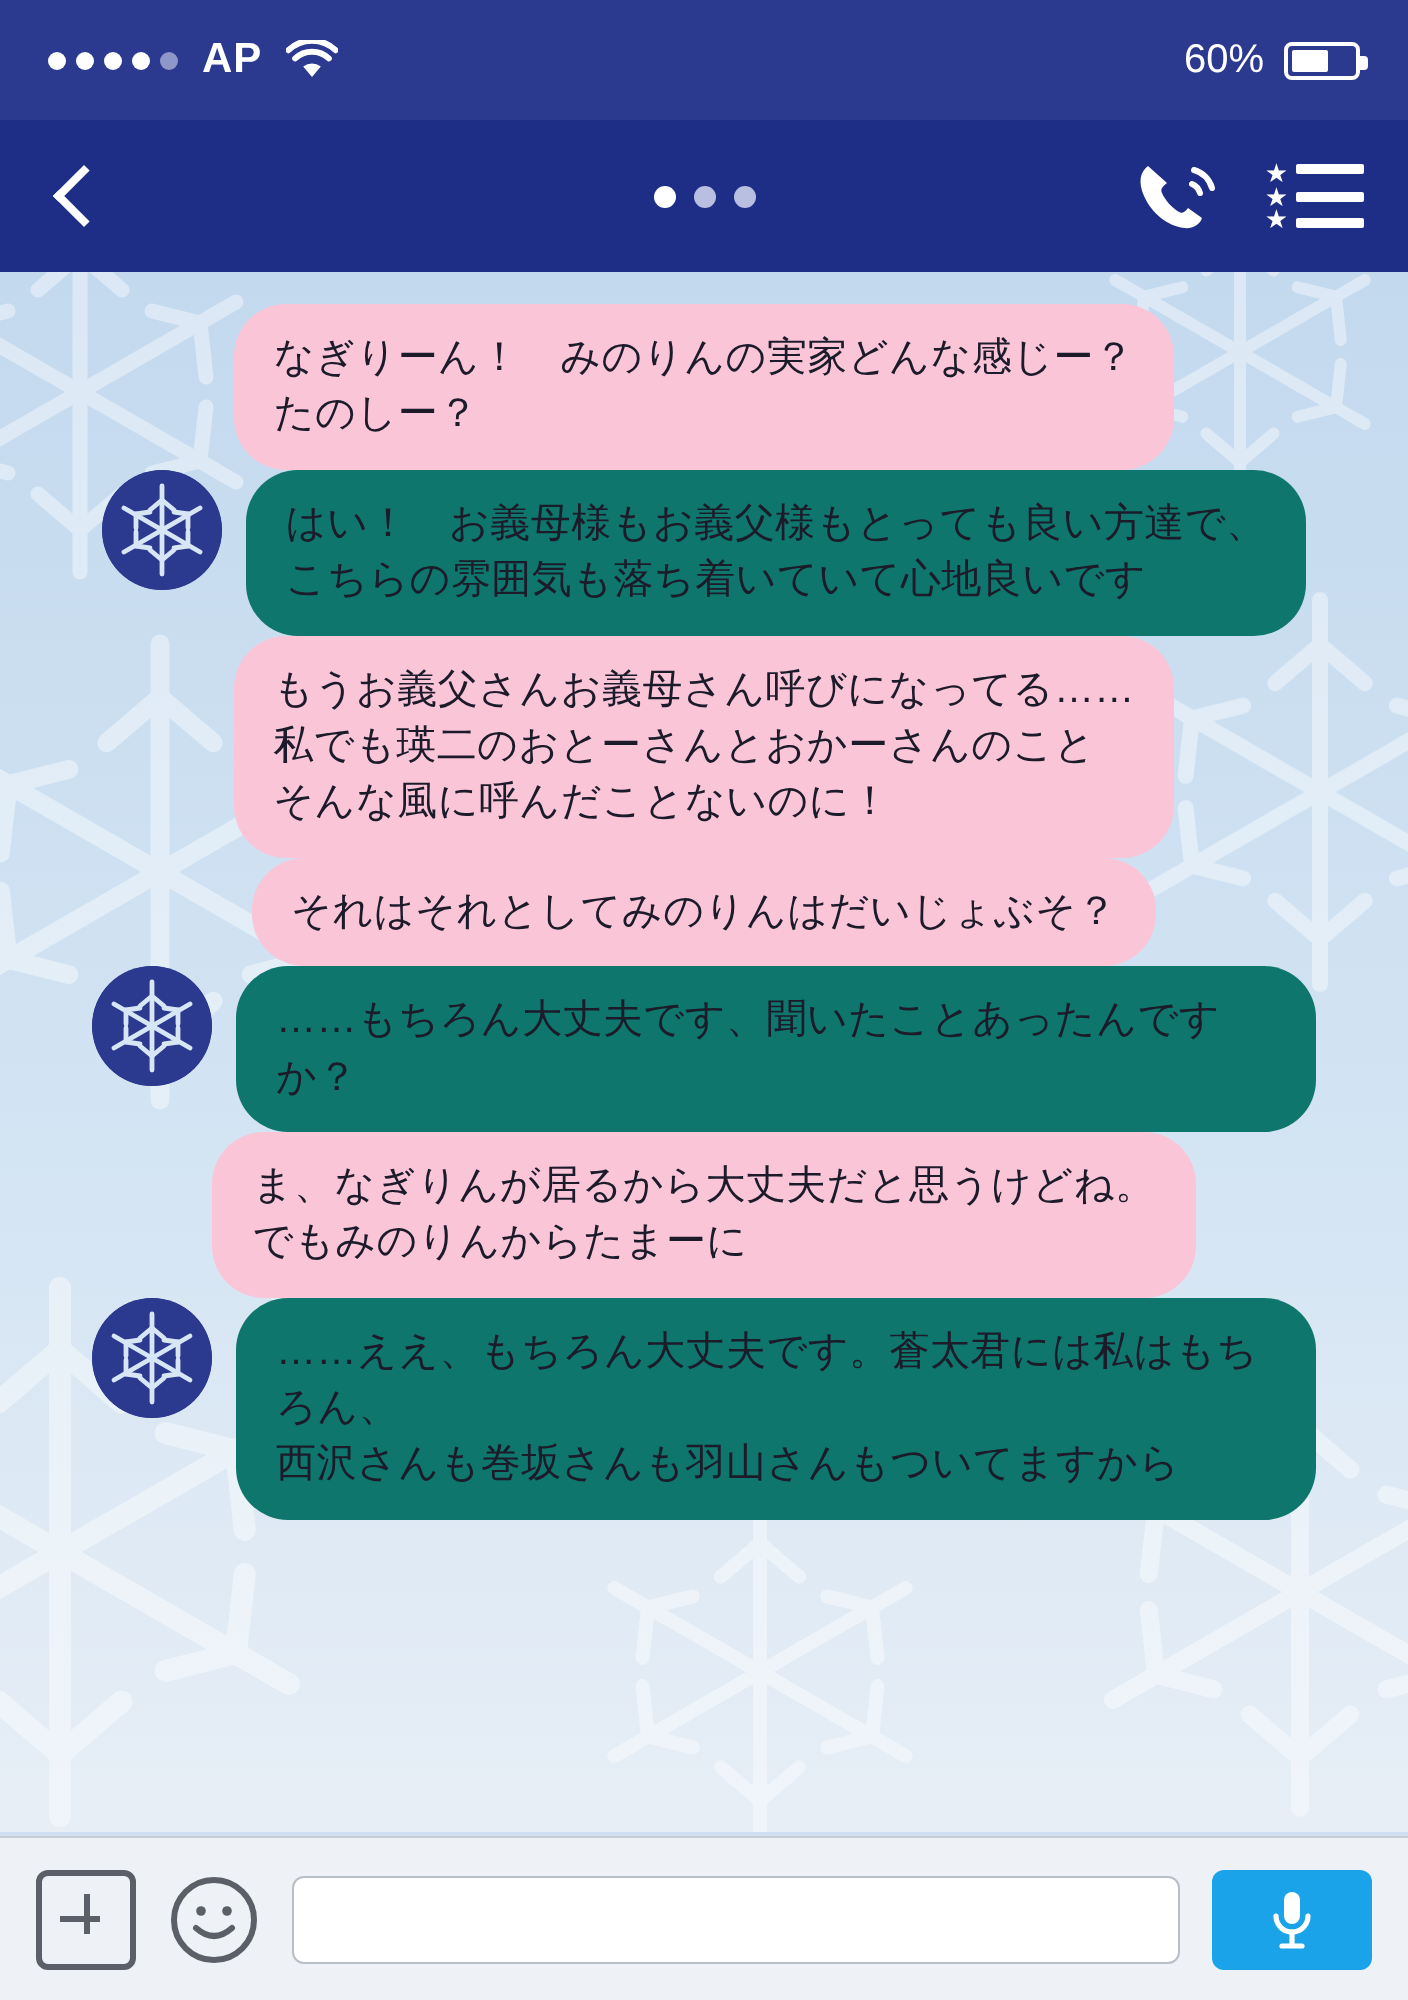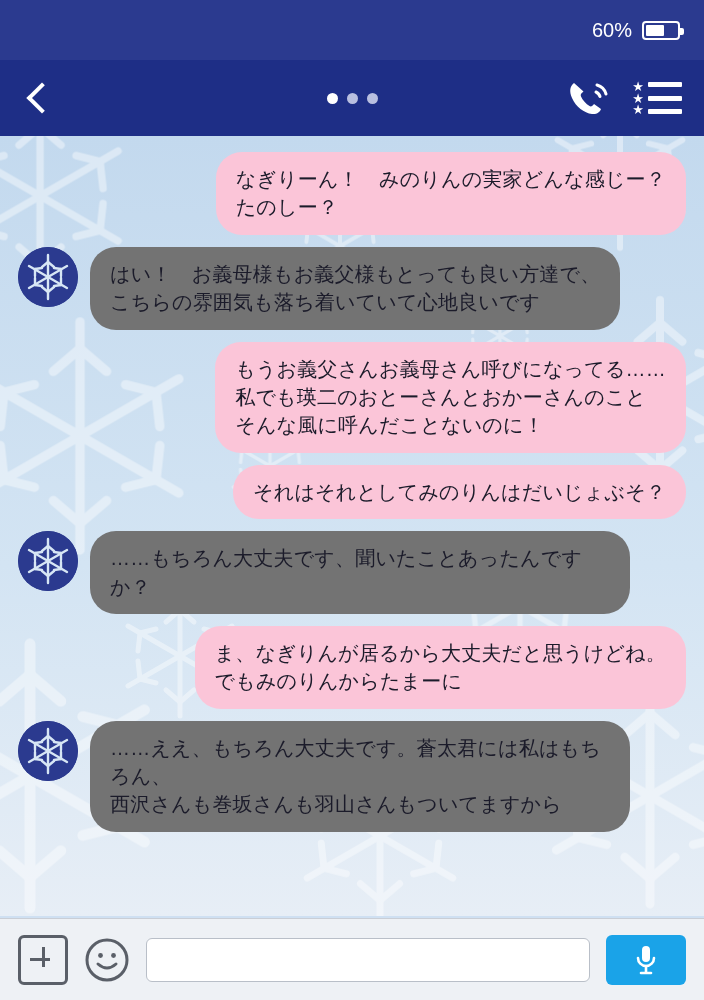"AP" div.sb-left { html: none -> <div> <div> <i></i> <i></i> <i></i> <i></i> <i></i> </div> <div>AP</div> <div> <svg> <path></path> <path></path> <path></path> </svg> </div> </div> }
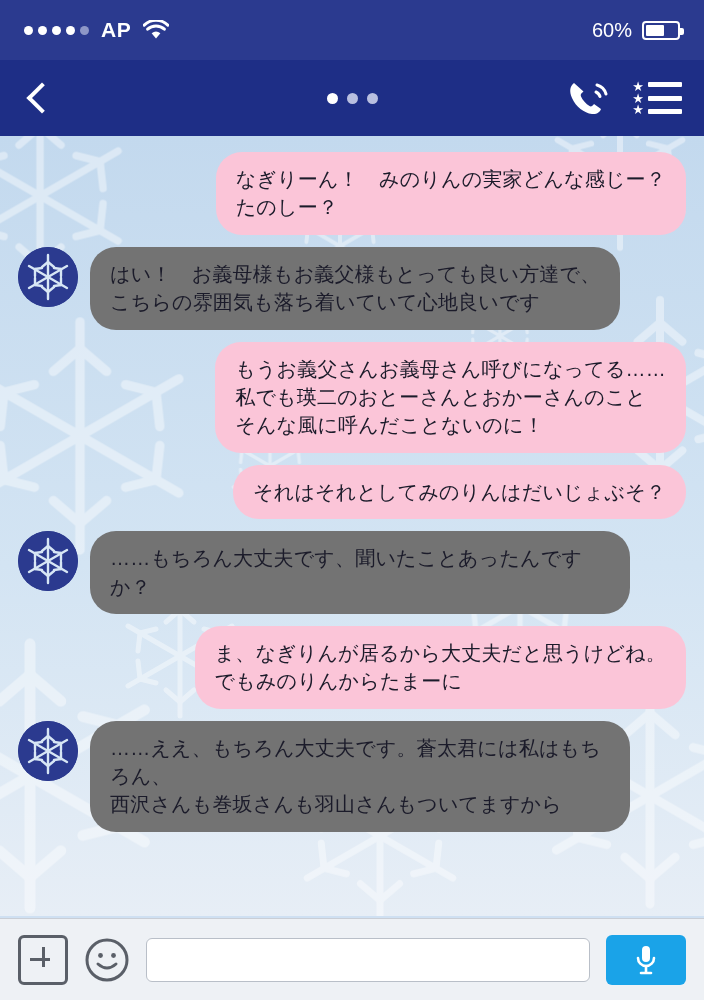"なぎりーん！ みのりんの実家どんな感じー？" .messages { align-items: none -> center; gap: 12px -> none }
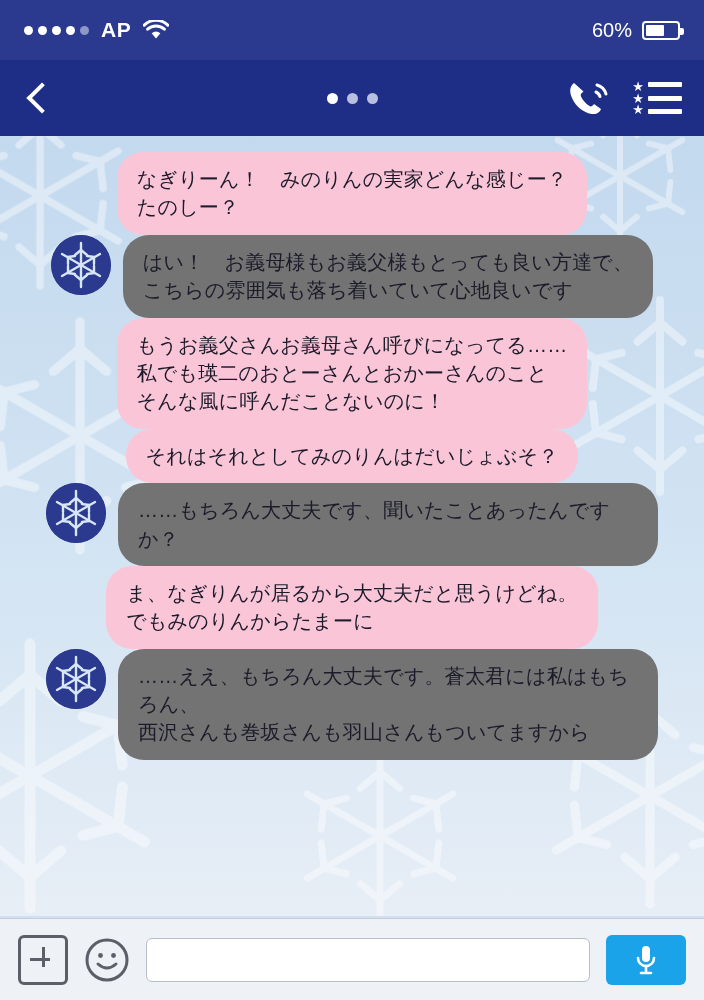"はい！ お義母様もお義父様もとっても良い方達で、" .bubble.left { background: #737373 -> #0f766e }
